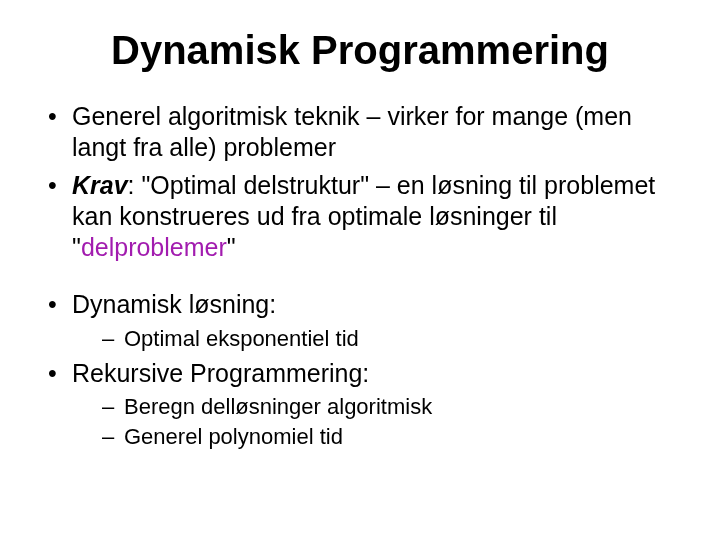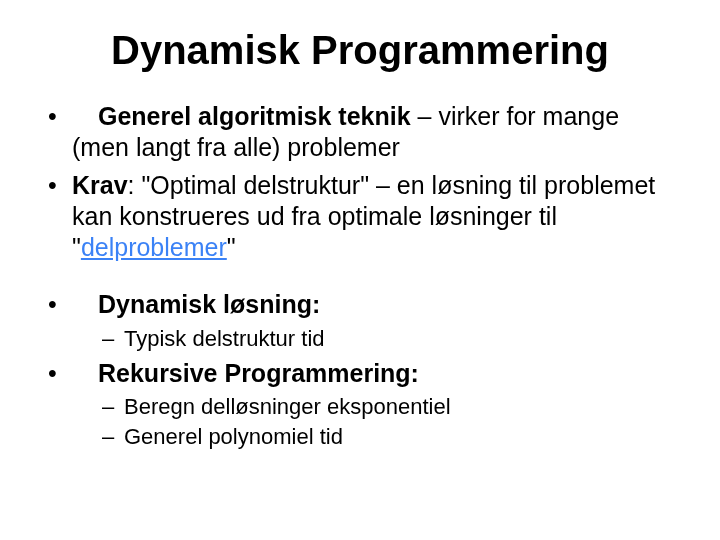"Generel algoritmisk teknik" .b { font-weight: bold -> normal; margin-left: 26px -> none }
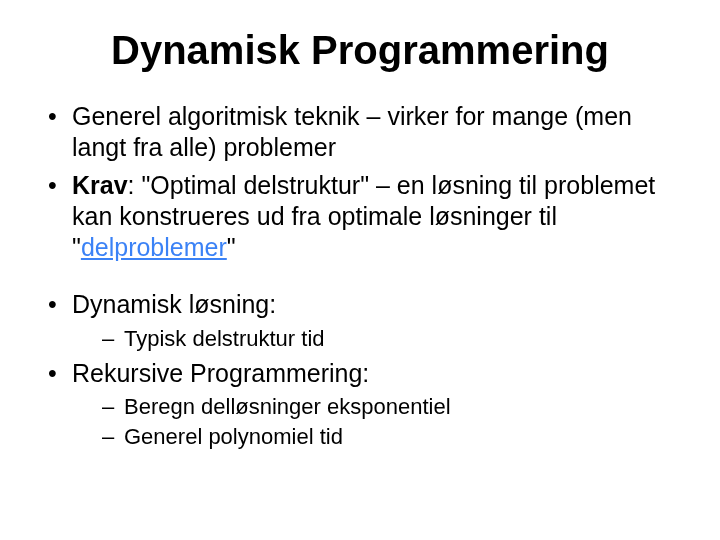"Krav" .bi { font-style: none -> italic }
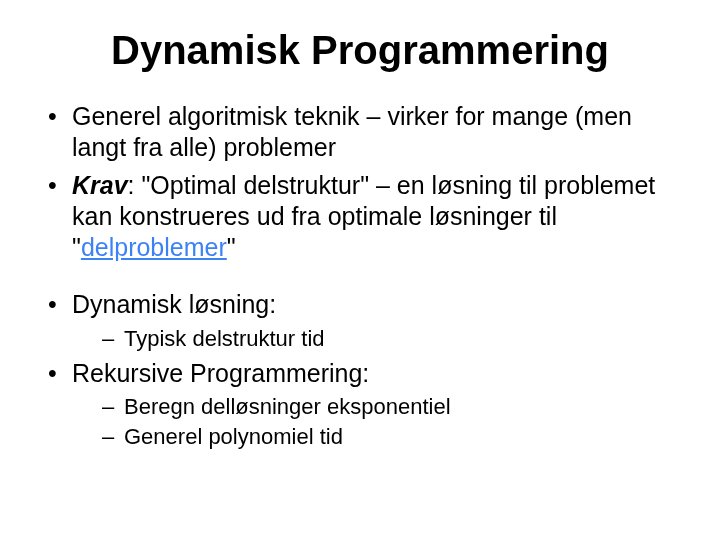"delproblemer" .red { color: #3b82f6 -> #a21caf; text-decoration: underline -> none }
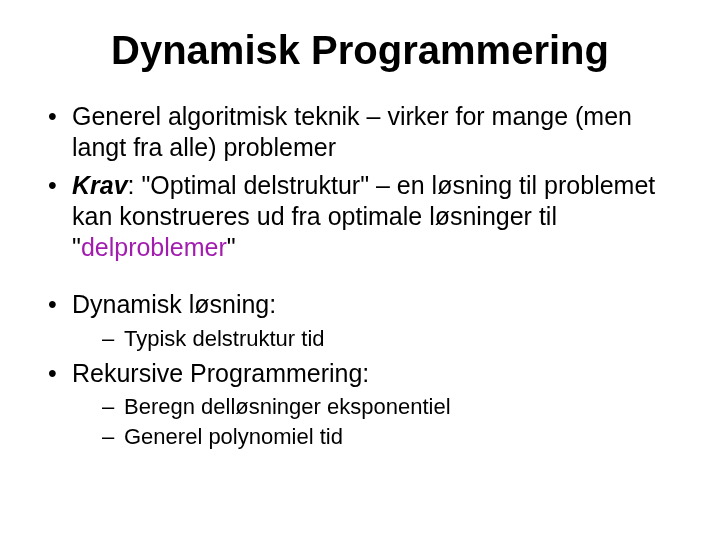"Typisk delstruktur tid" li { text: Typisk delstruktur -> Optimal eksponentiel }
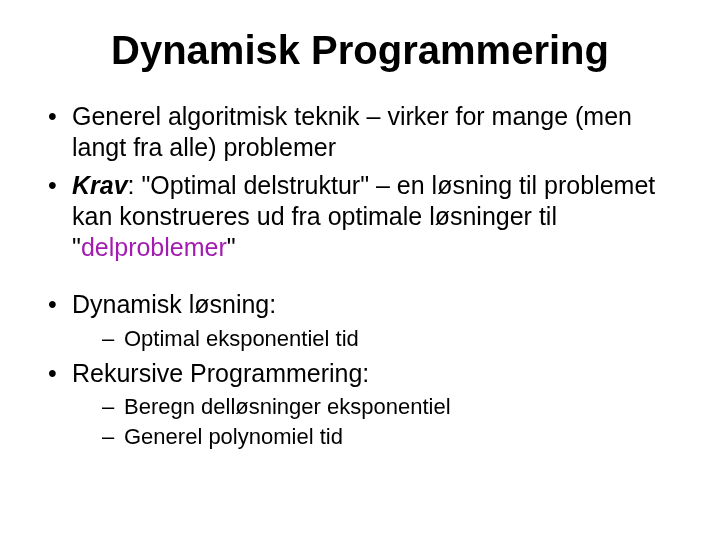"Beregn delløsninger eksponentiel" li { text: eksponentiel -> algoritmisk }
